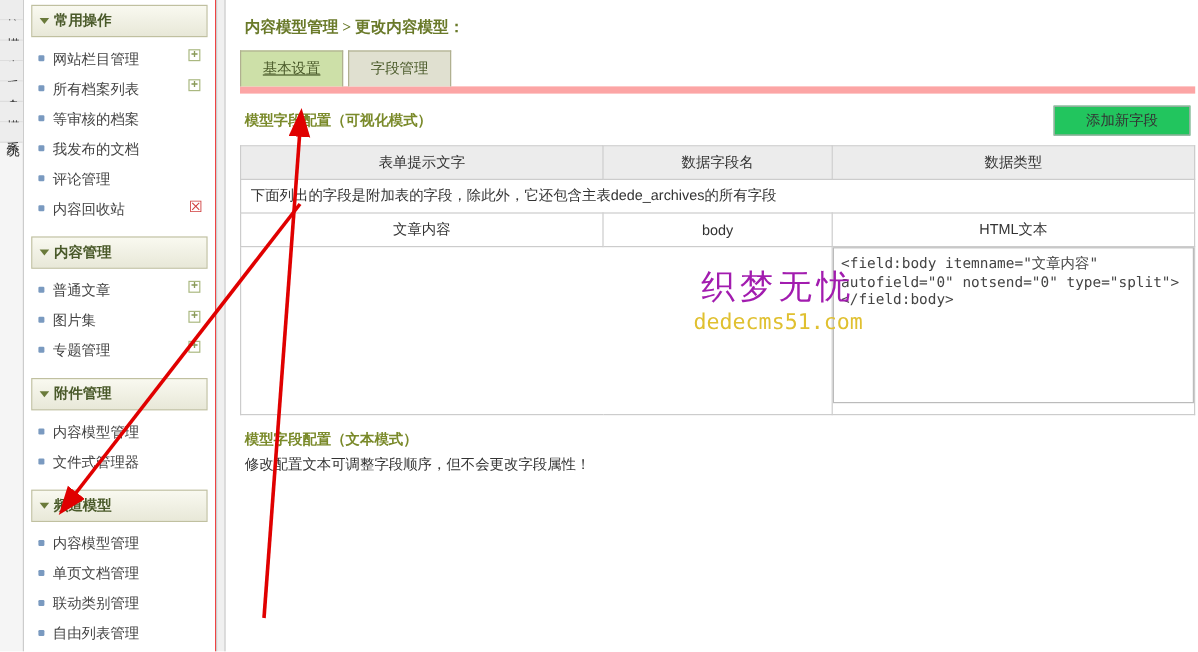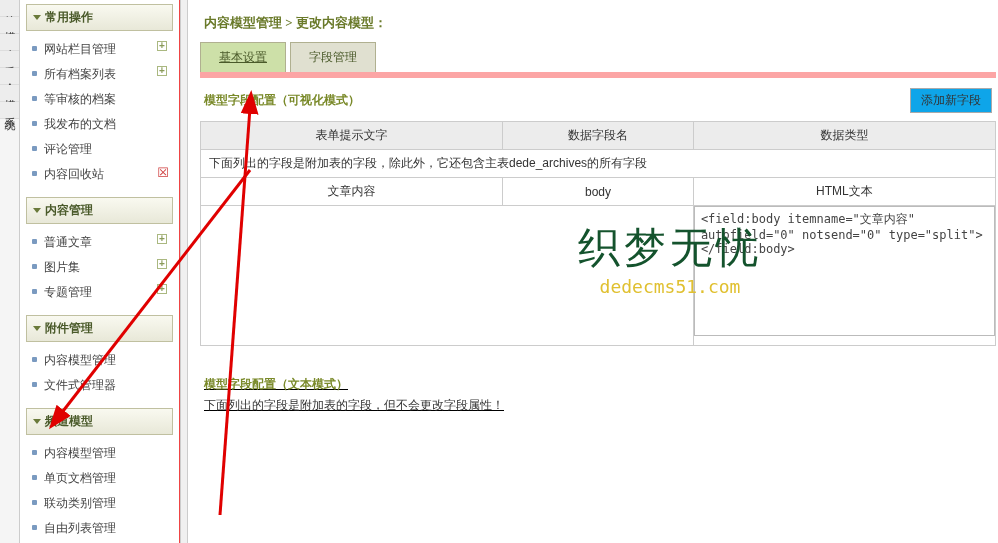"添加新字段" .add-field-btn { background: #0ea5e9 -> #22c55e; padding: 3px 10px -> 3px 26px }
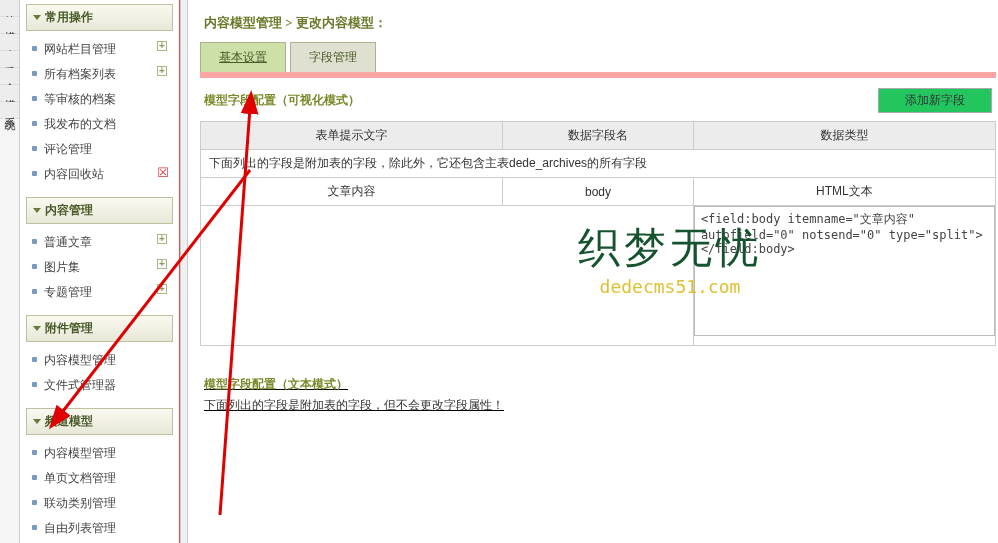"织梦无忧" .watermark .wm1 { color: #14532d -> #a21caf; font-size: 42px -> 28px }
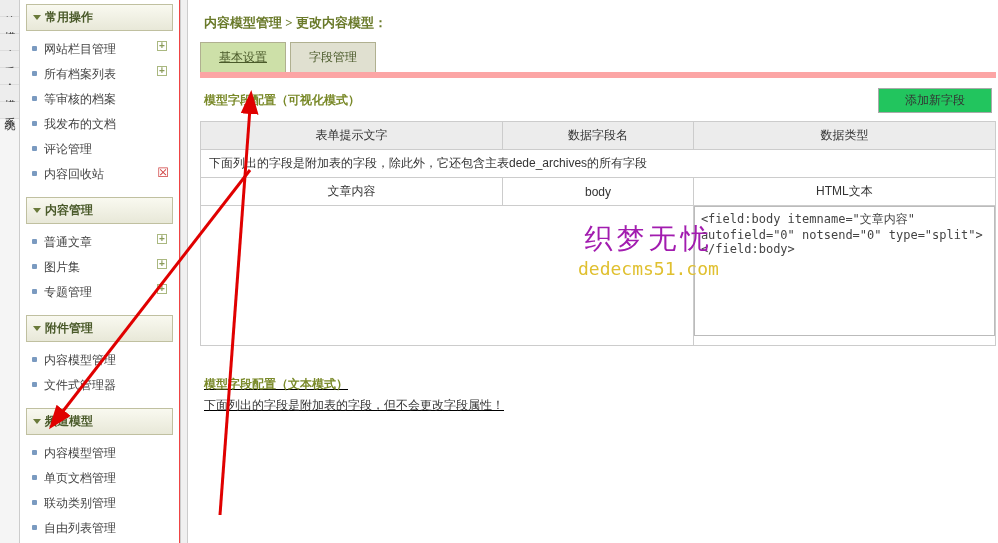"模型字段配置（文本模式）" .text-mode { margin-top: 28px -> 10px; text-decoration: underline -> none }
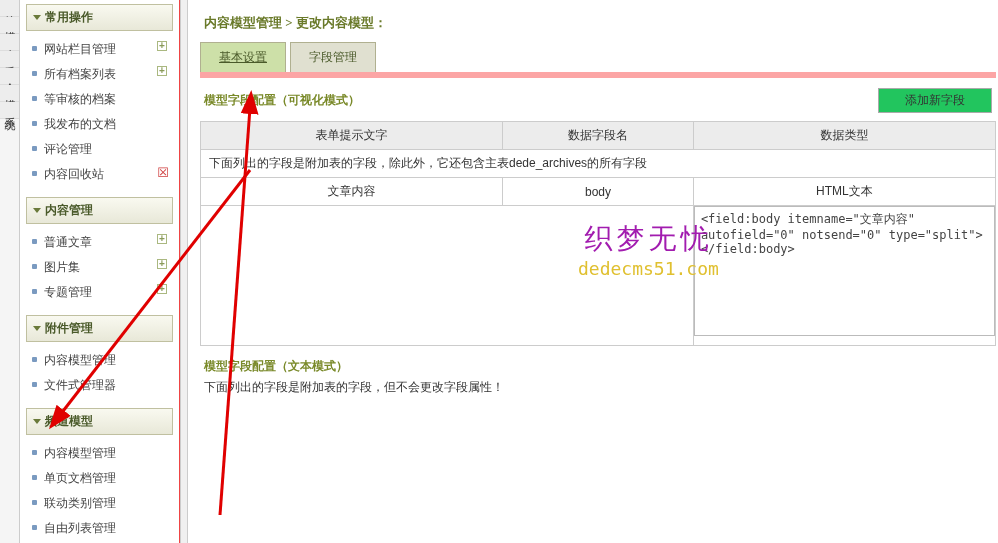"下面列出的字段是附加表的字段，但不会更改字段属性！" div.tm-note { text: 下面列出的字段是附加表的字段 -> 修改配置文本可调整字段顺序 }
